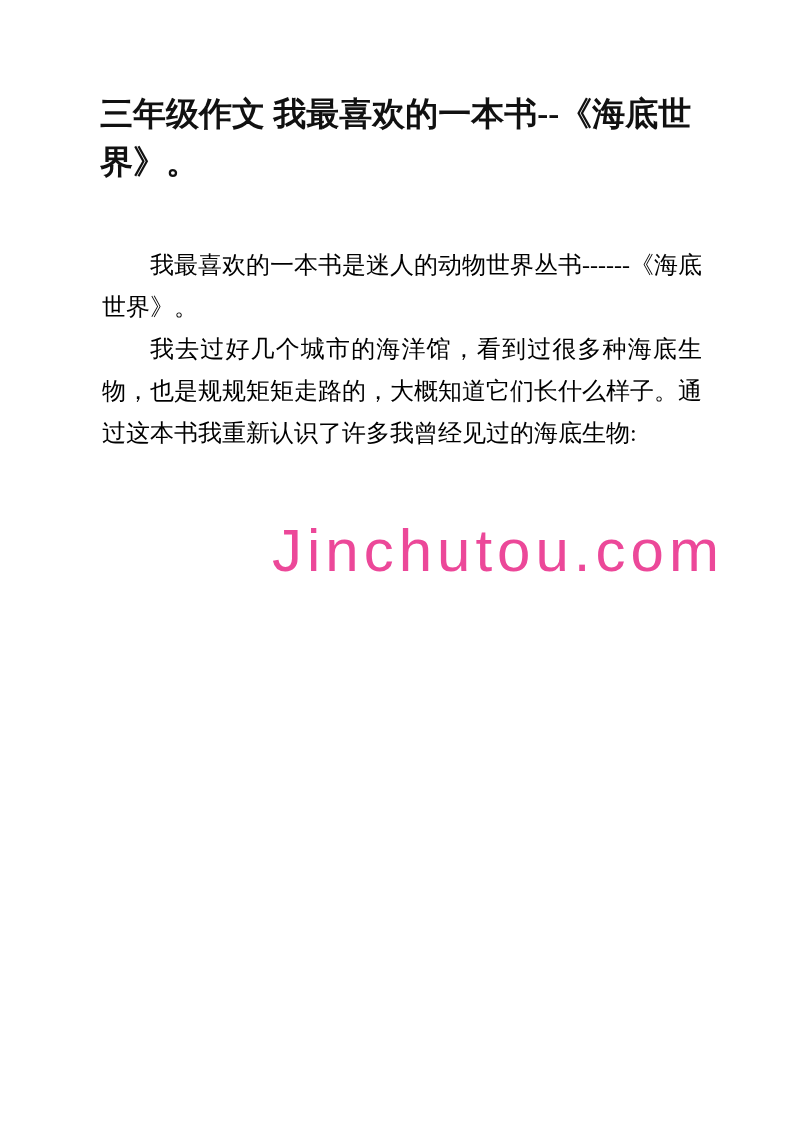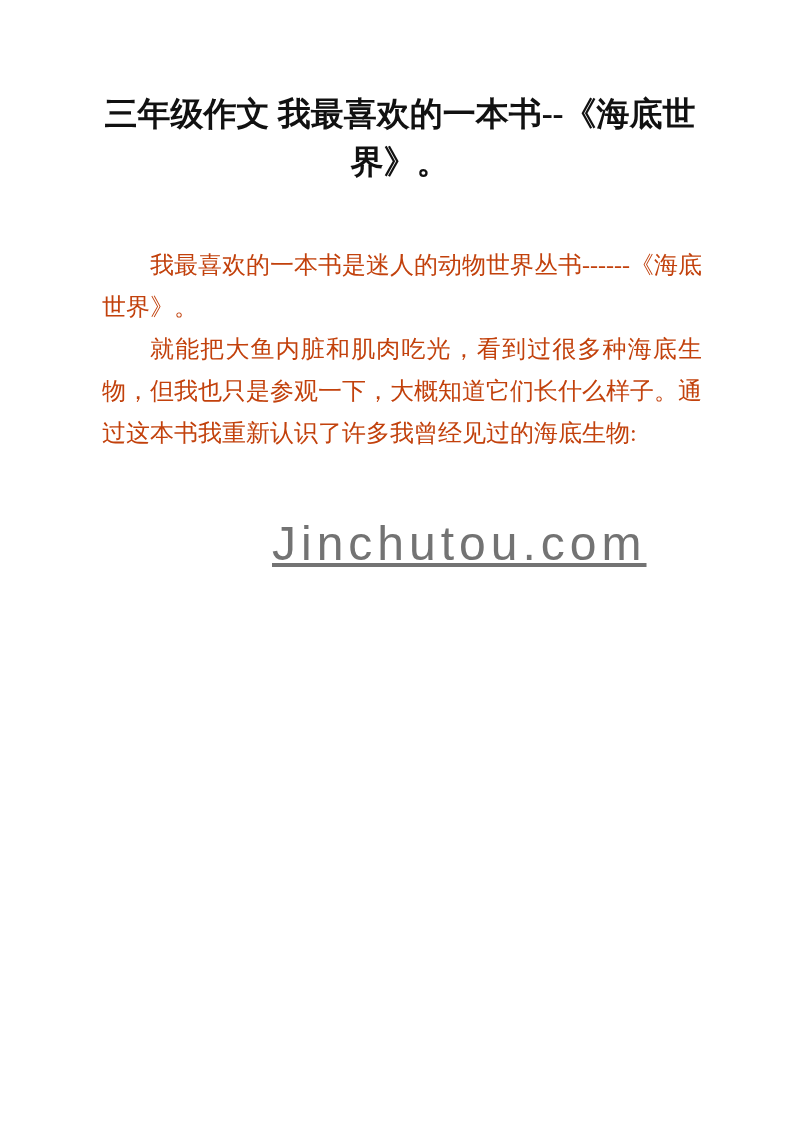"三年级作文 我最喜欢的一本书--《海底世界》。" .doc-title { text-align: center -> none }
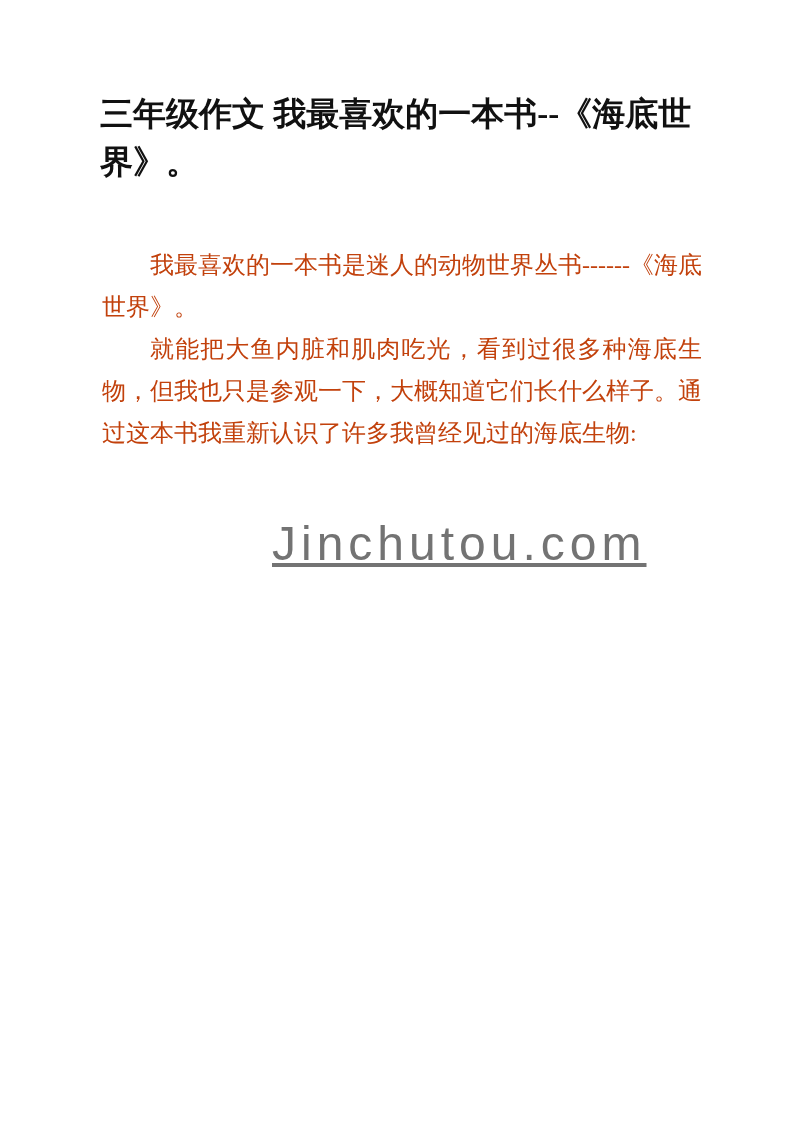"我最喜欢的一本书是迷人的动物世界丛书------《海底世界》。" .doc-body { color: #c2410c -> #000000 }
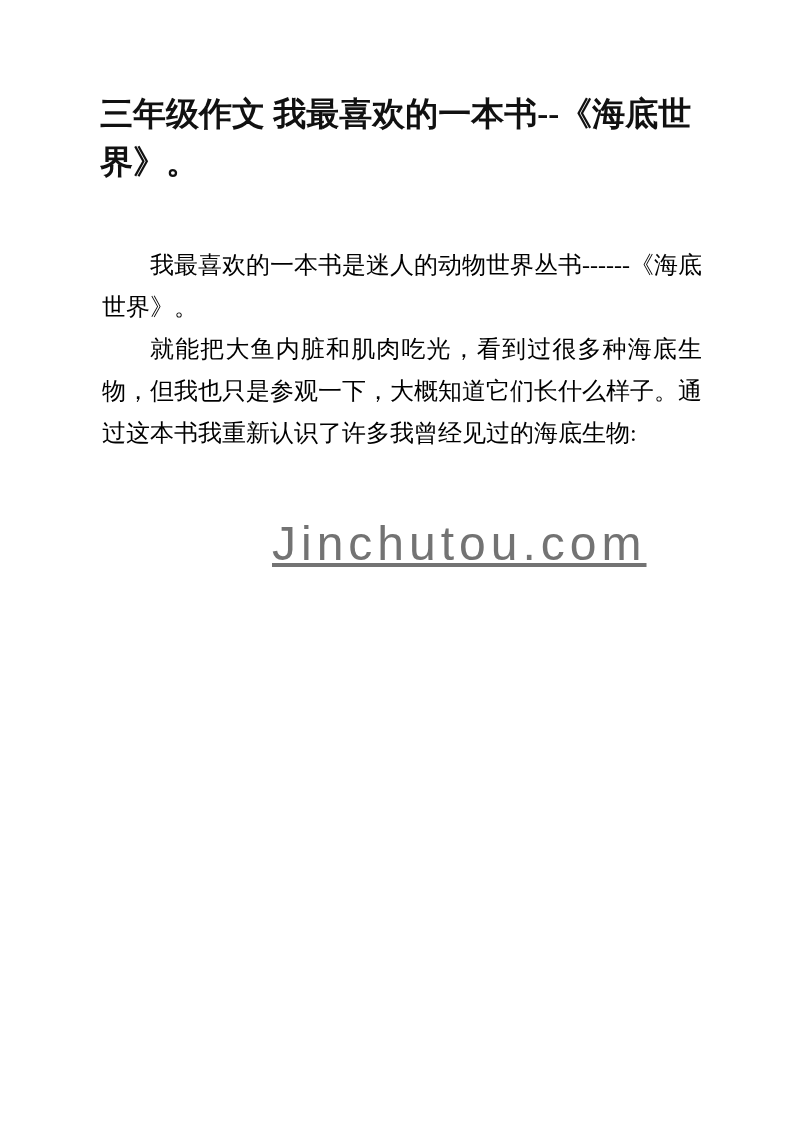"就能把大鱼内脏和肌肉吃光，看到过很多种海底生物，但我也只是参观一下，大概知道它们" p { text: 就能把大鱼内脏和肌肉吃光，看到过很多种海底生物，但我也只是参观一下 -> 我去过好几个城市的海洋馆，看到过很多种海底生物，也是规规矩矩走路的 }
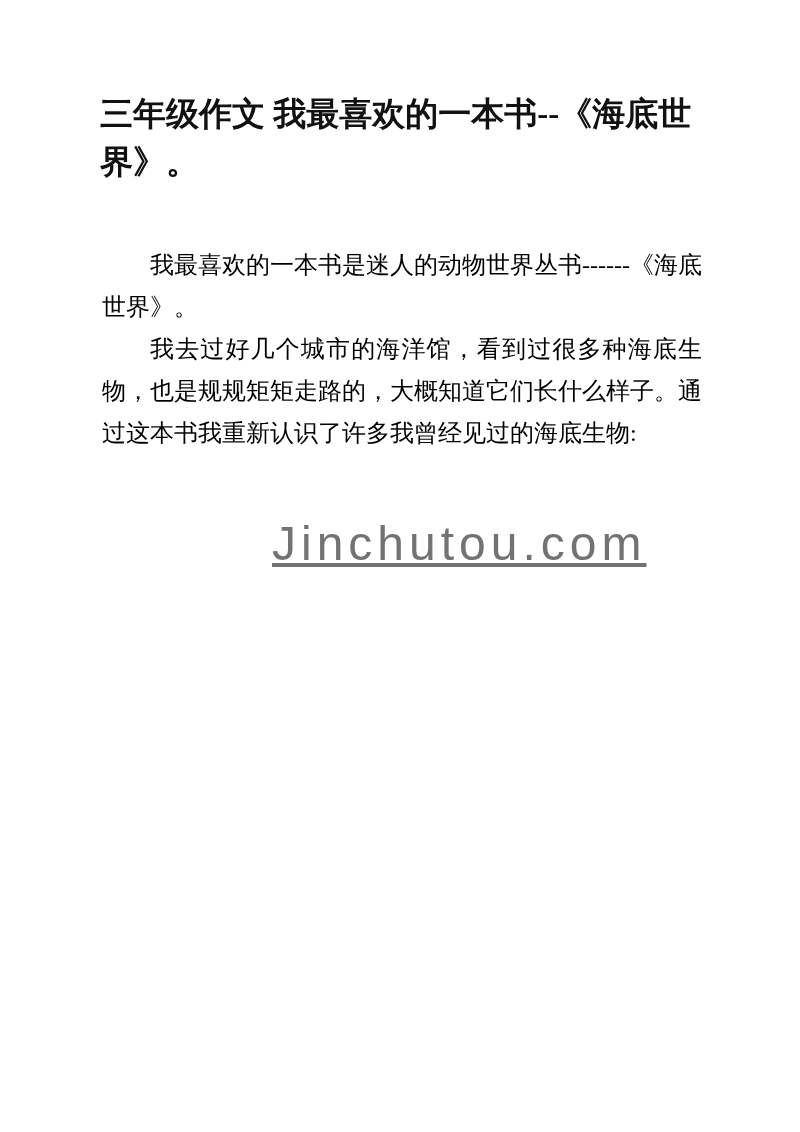"Jinchutou.com" .watermark { color: #737373 -> #ec4899; font-size: 48px -> 60px; text-decoration: underline -> none }
